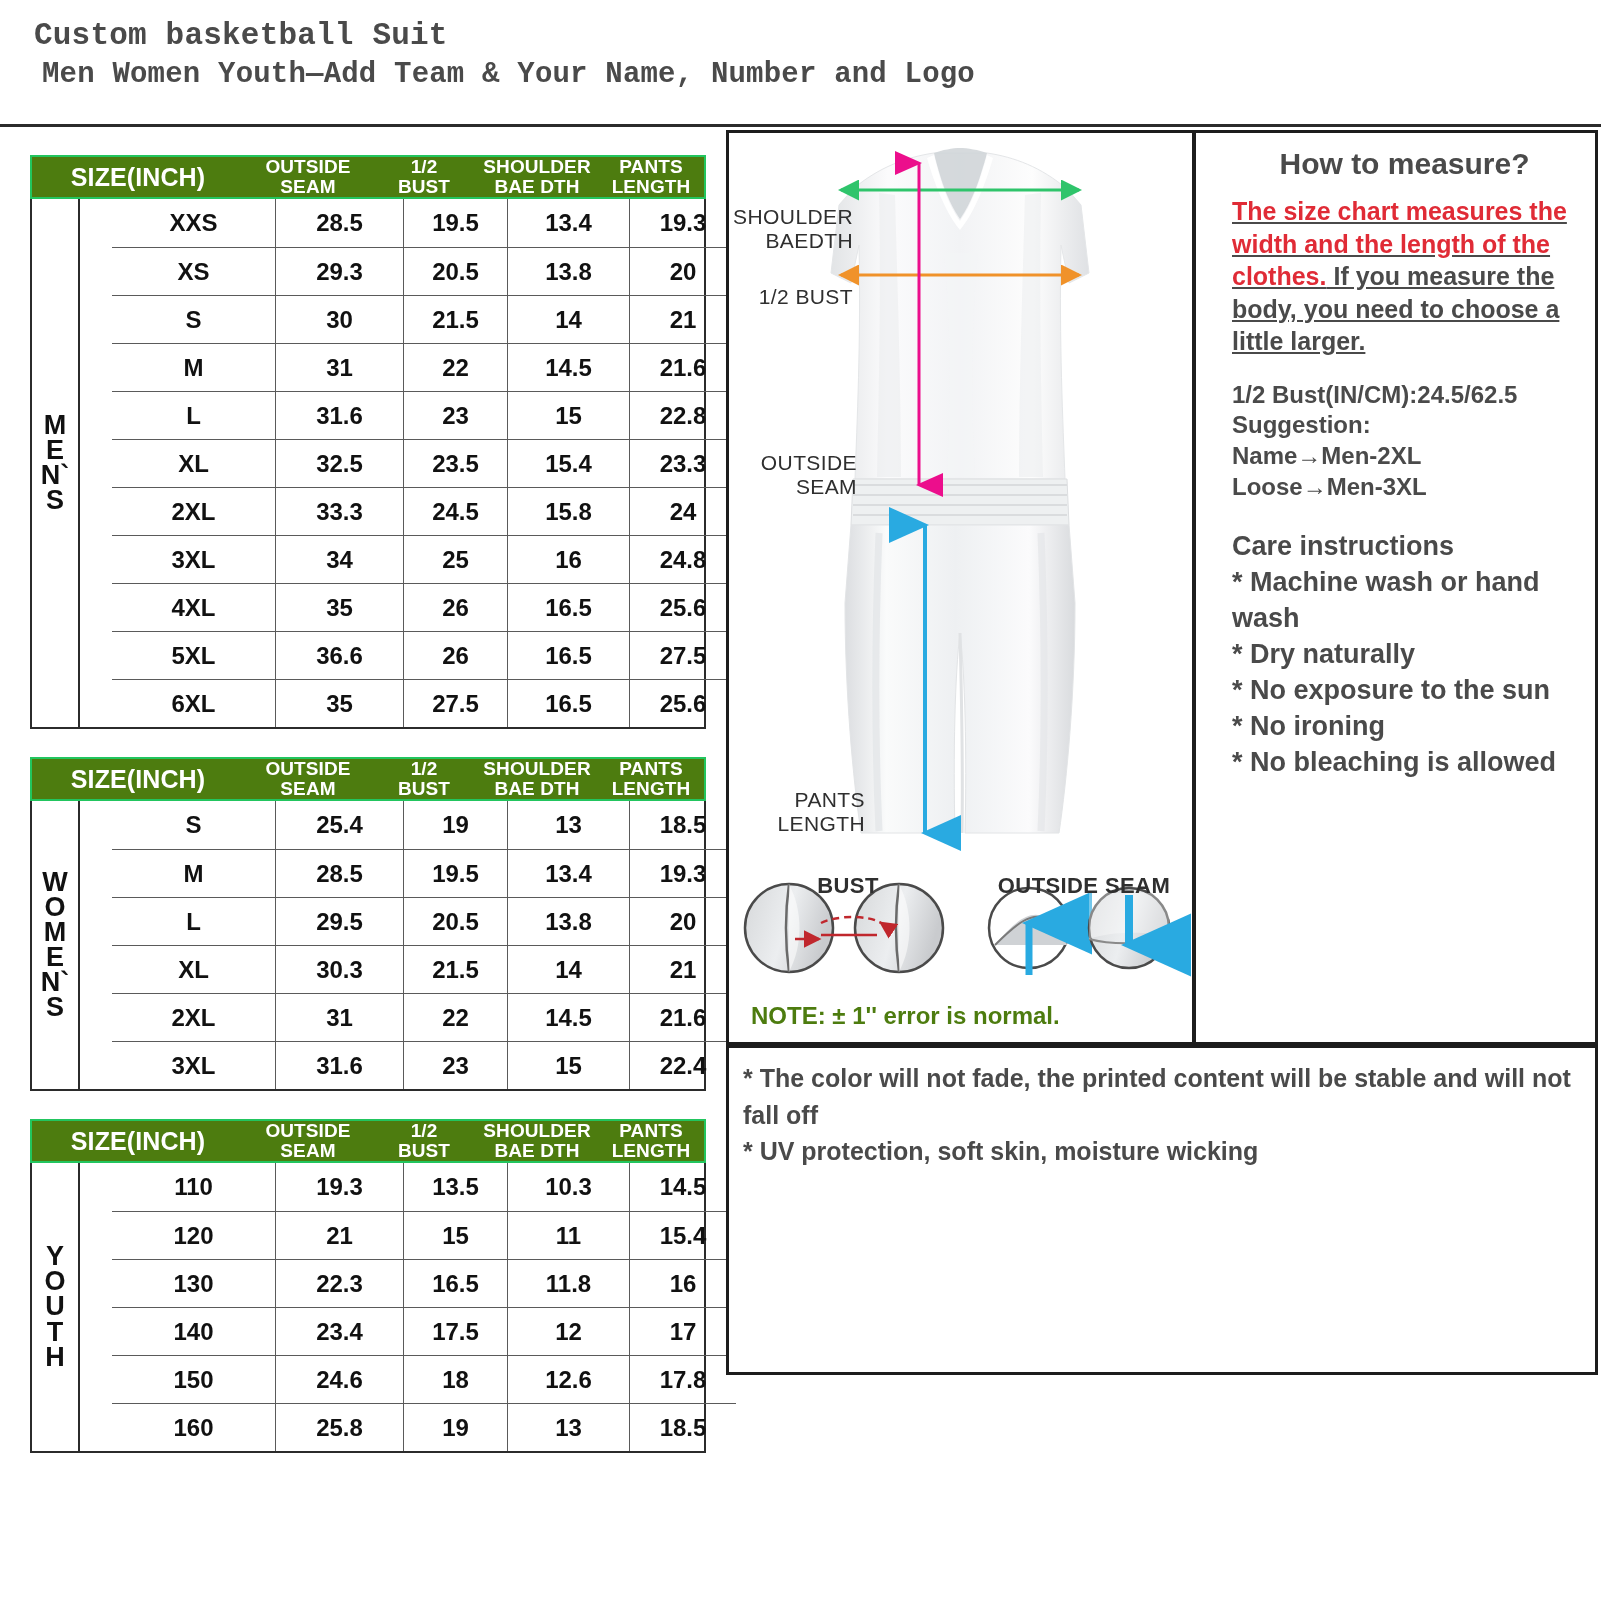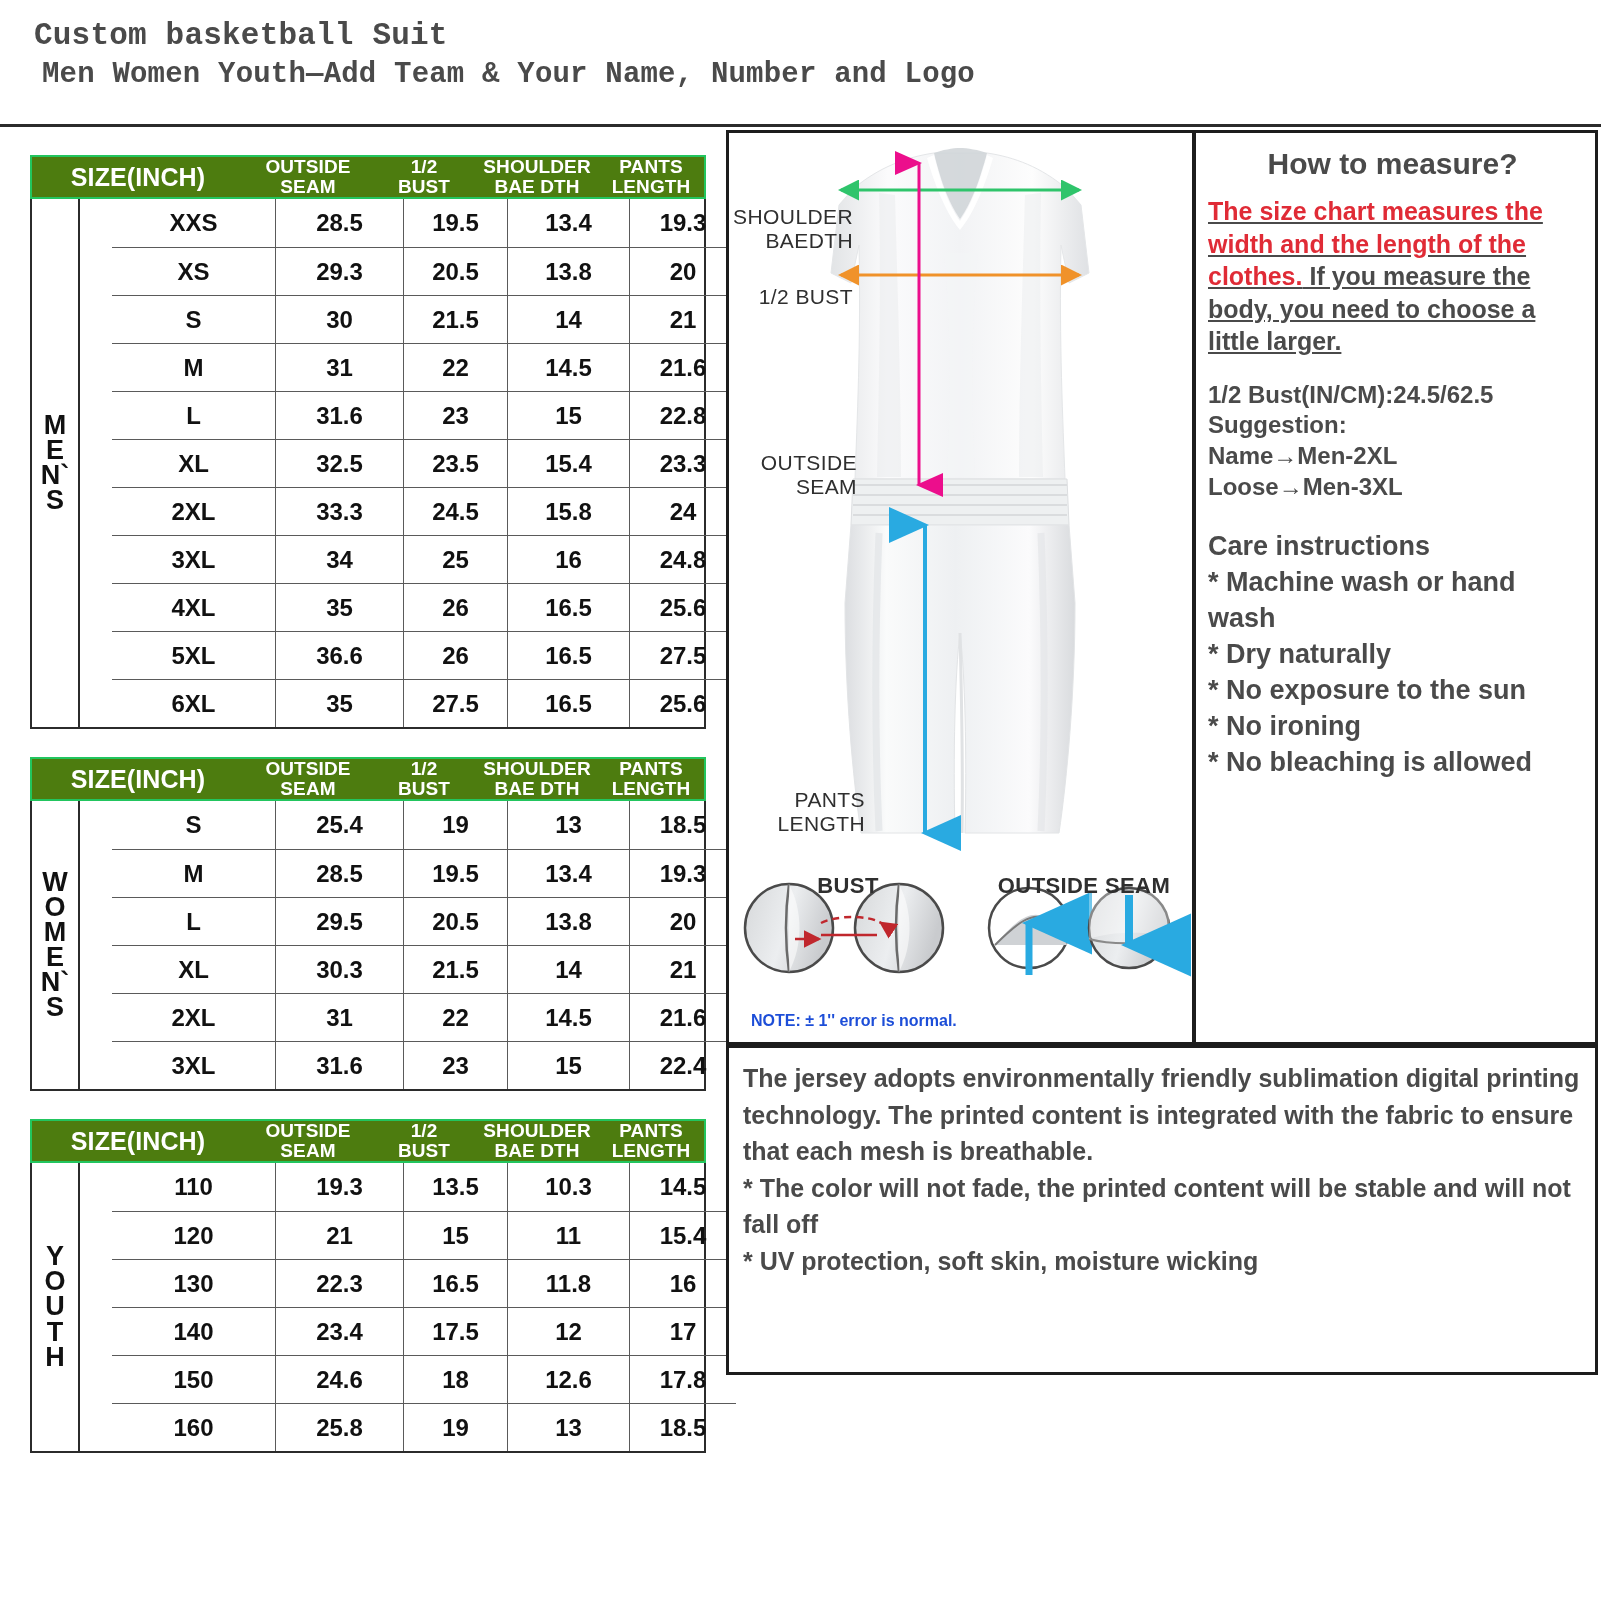"How to measure?" .measure-inner { padding: 14px 18px 0 12px -> 14px 18px 0 36px }
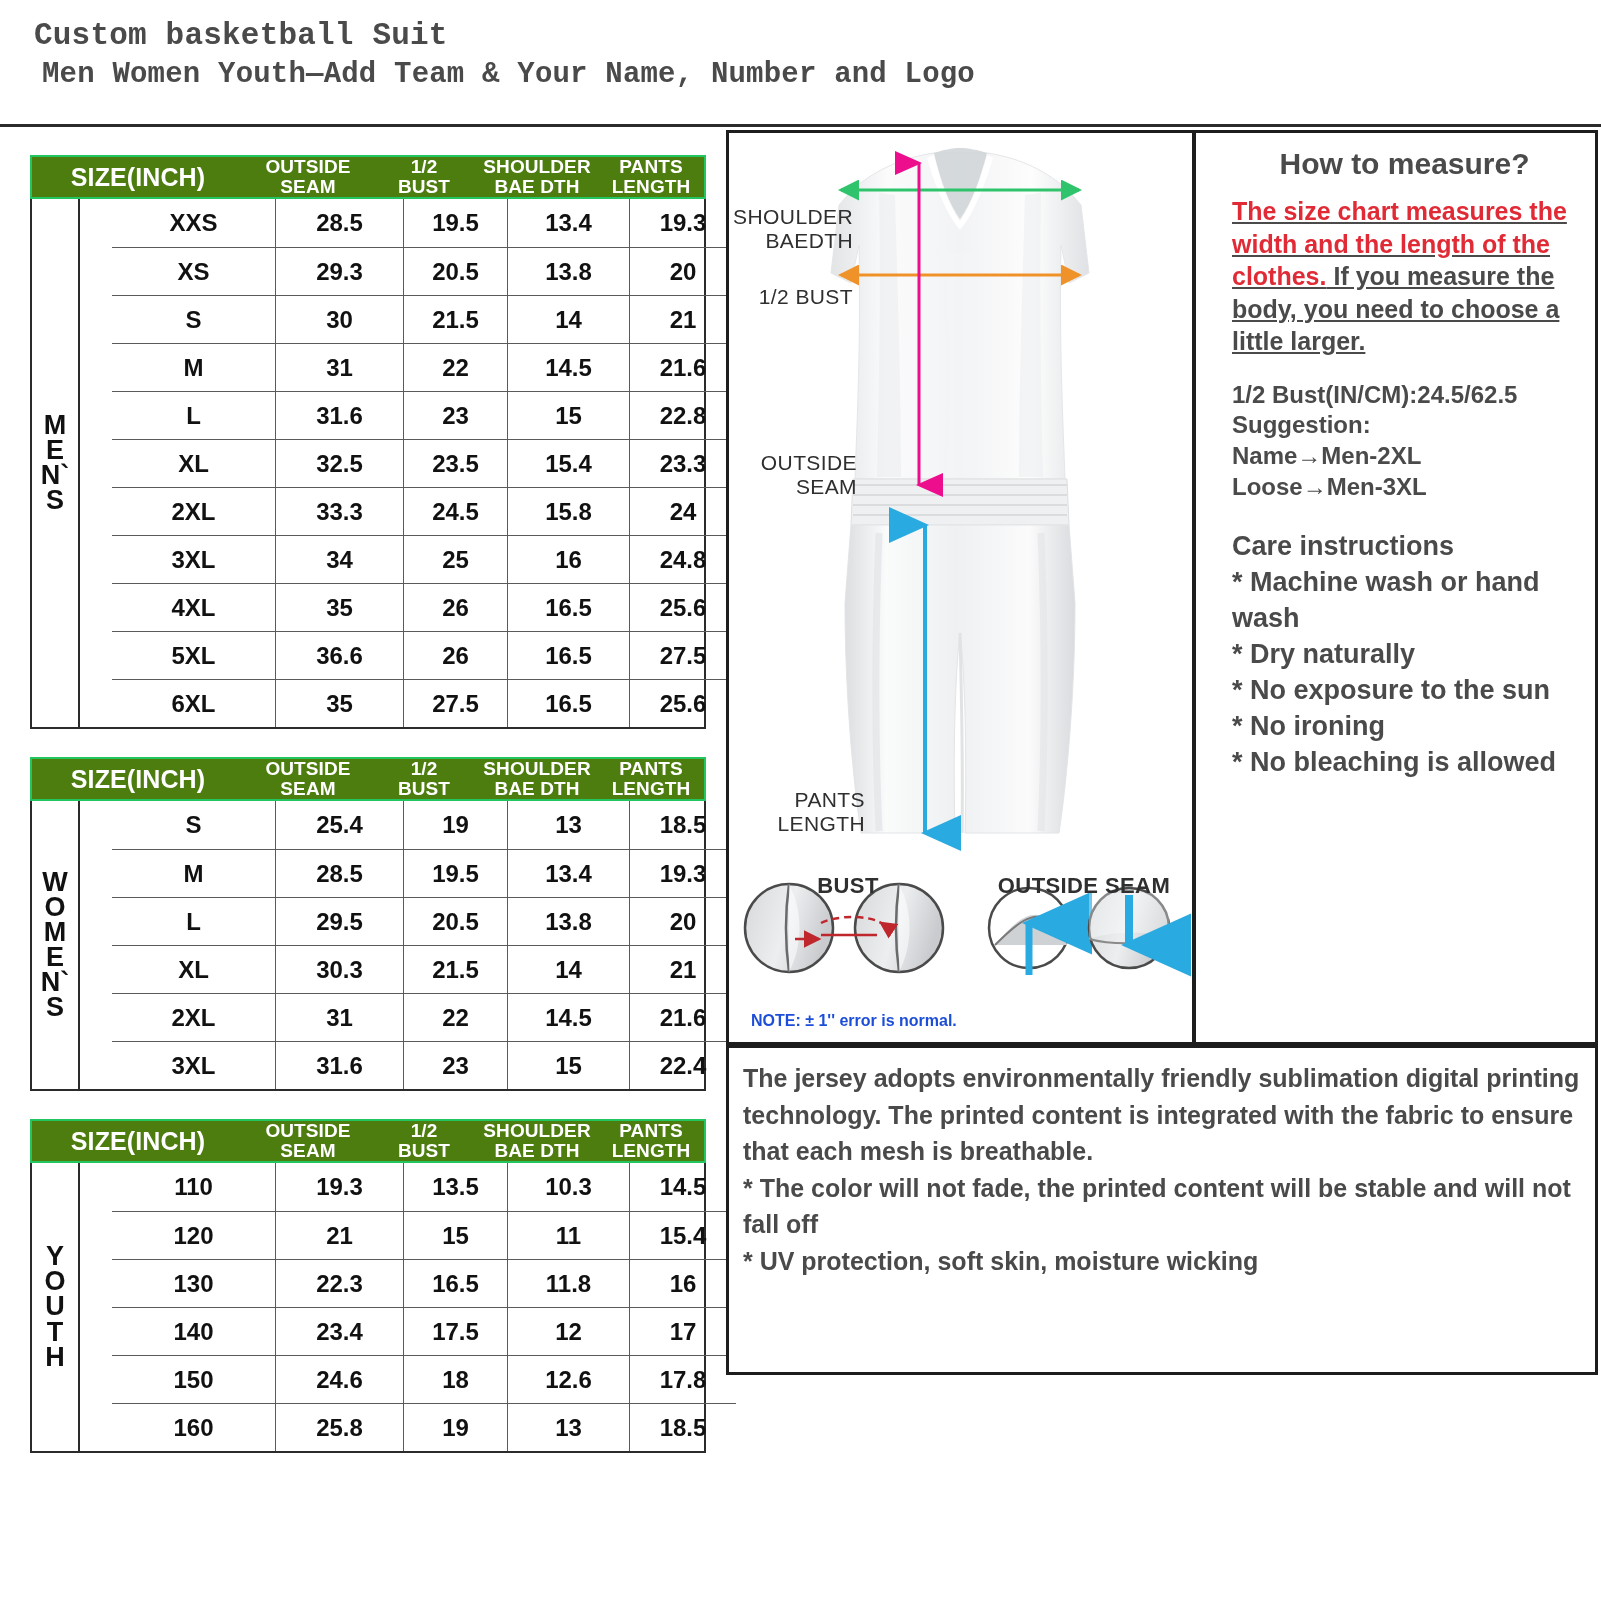"NOTE: ± 1'' error is" .note-txt { color: #1d4ed8 -> #4d7c0f; font-size: 16px -> 24px }
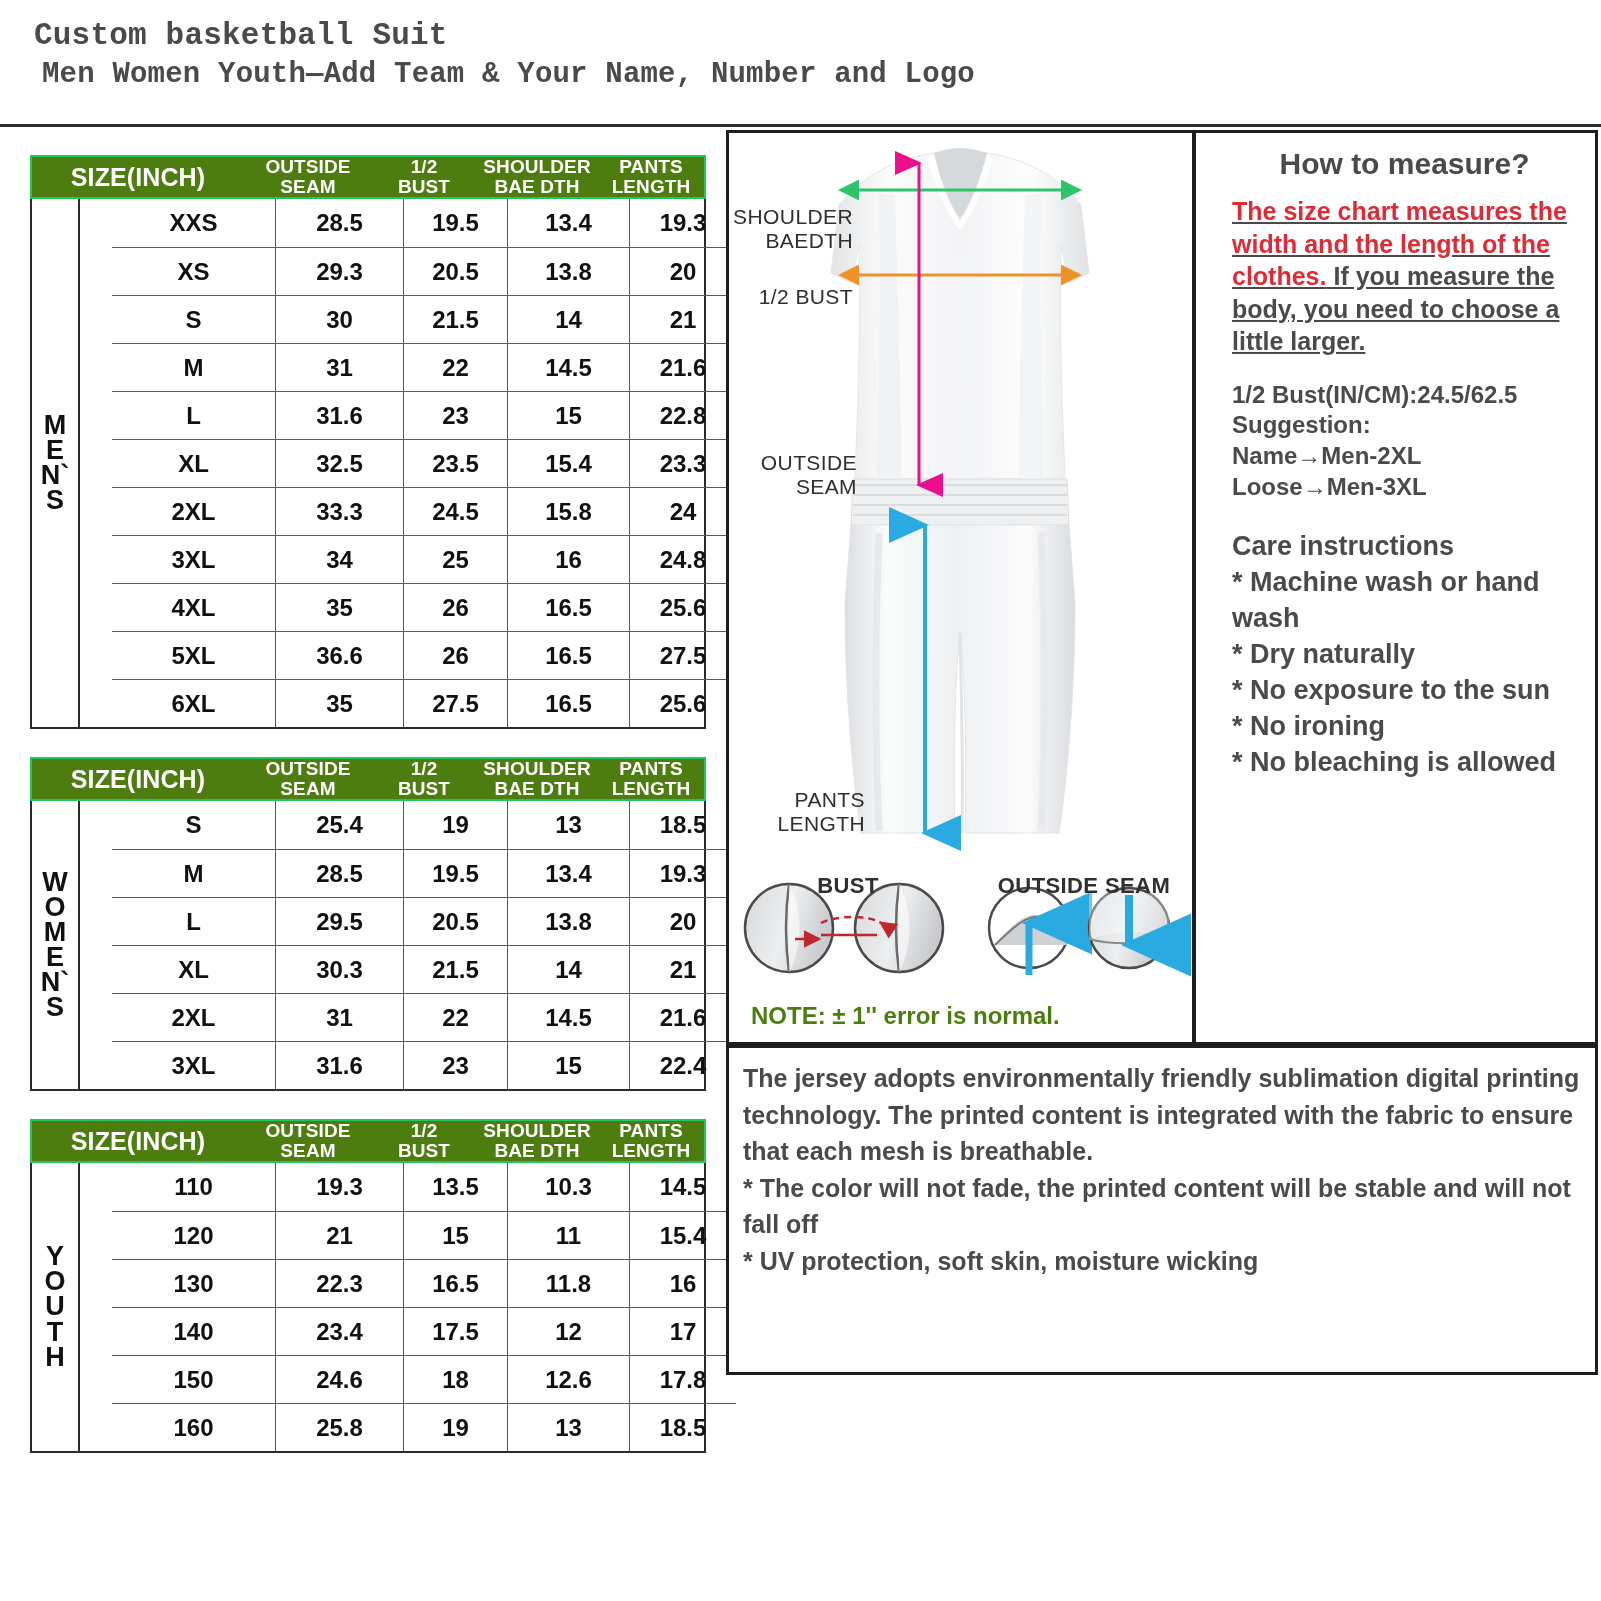"The jersey adopts environmentally" div { html: <div>The jersey adopts environmentally friendly sublimation digital printing technology. The printed content is integrated with the fabric to ensure that each mesh is breathable.</div> -> none }
